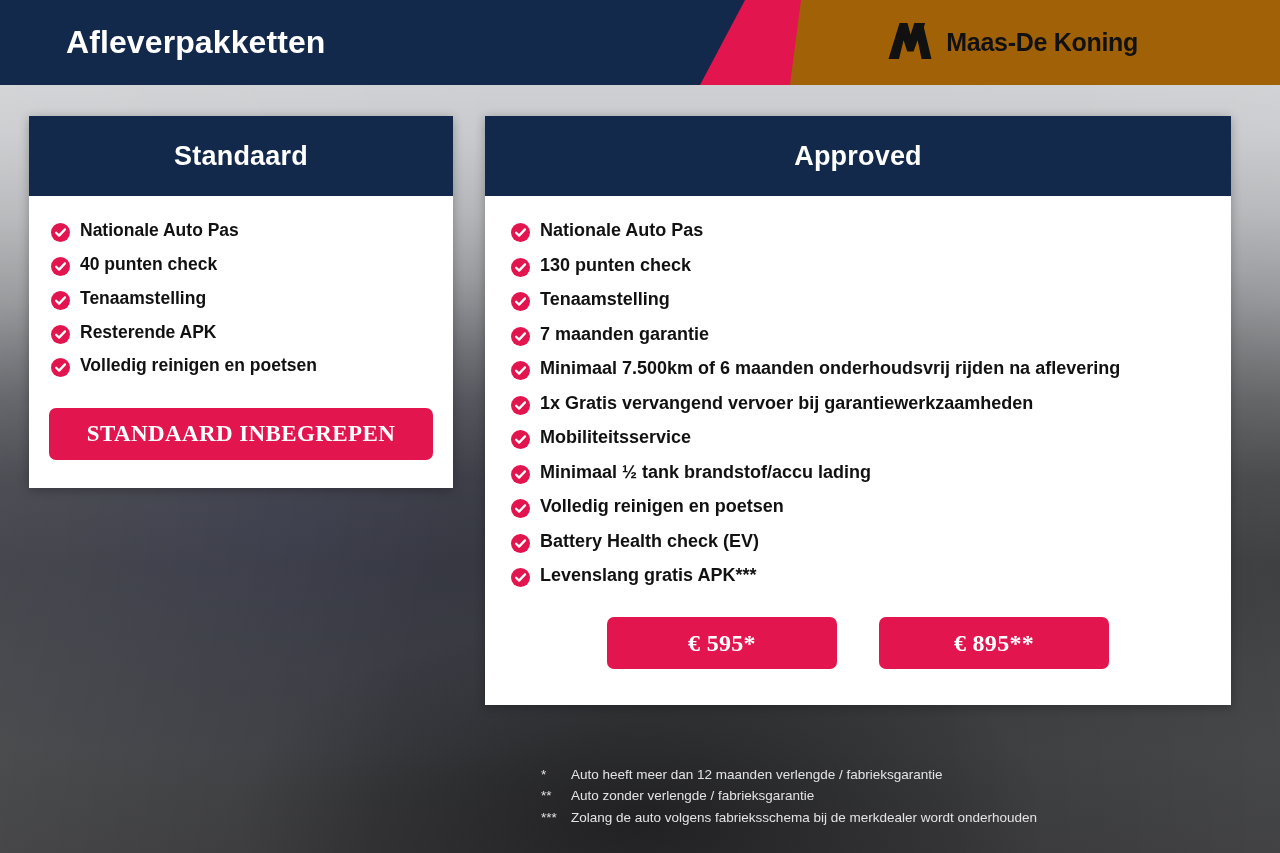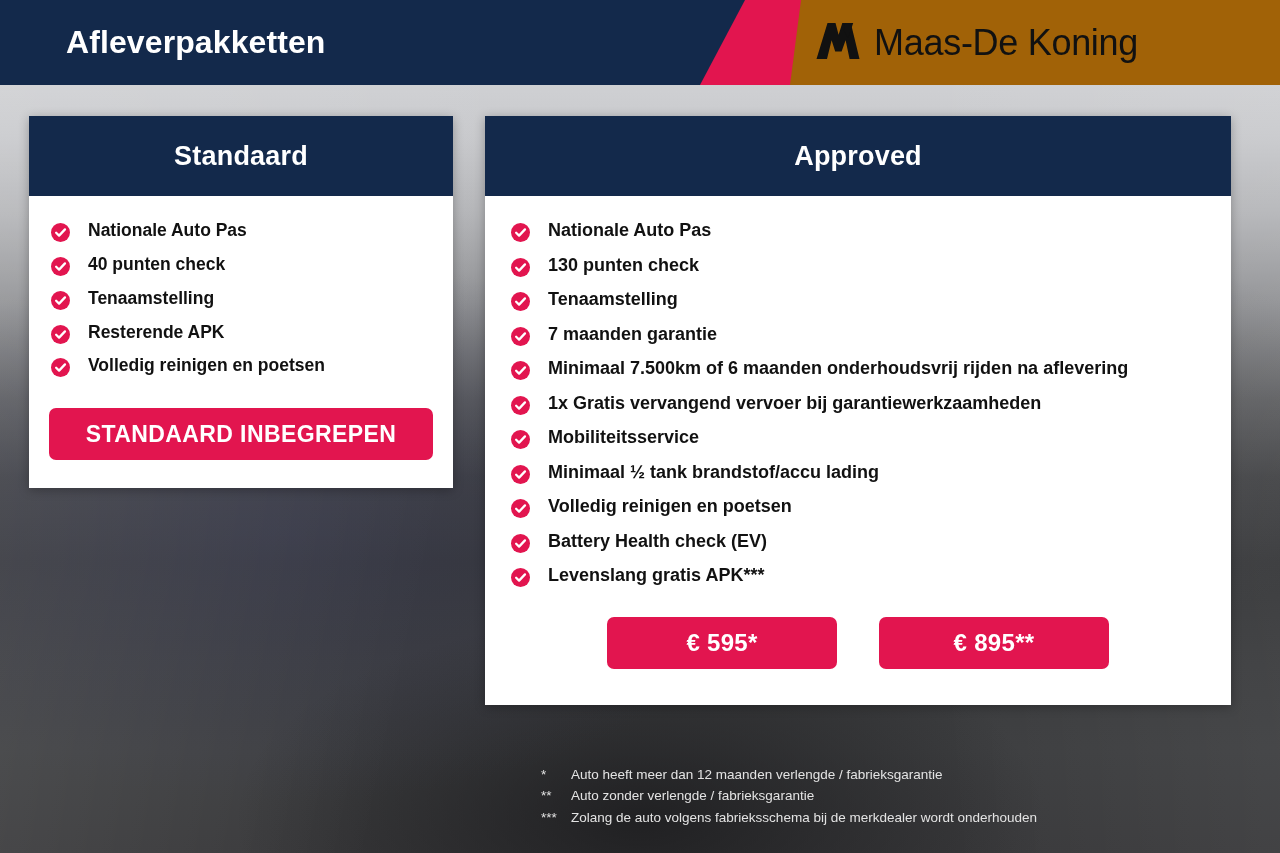"Maas-De Koning" #brand-name { font-size: 36px -> 25px; font-weight: normal -> bold }
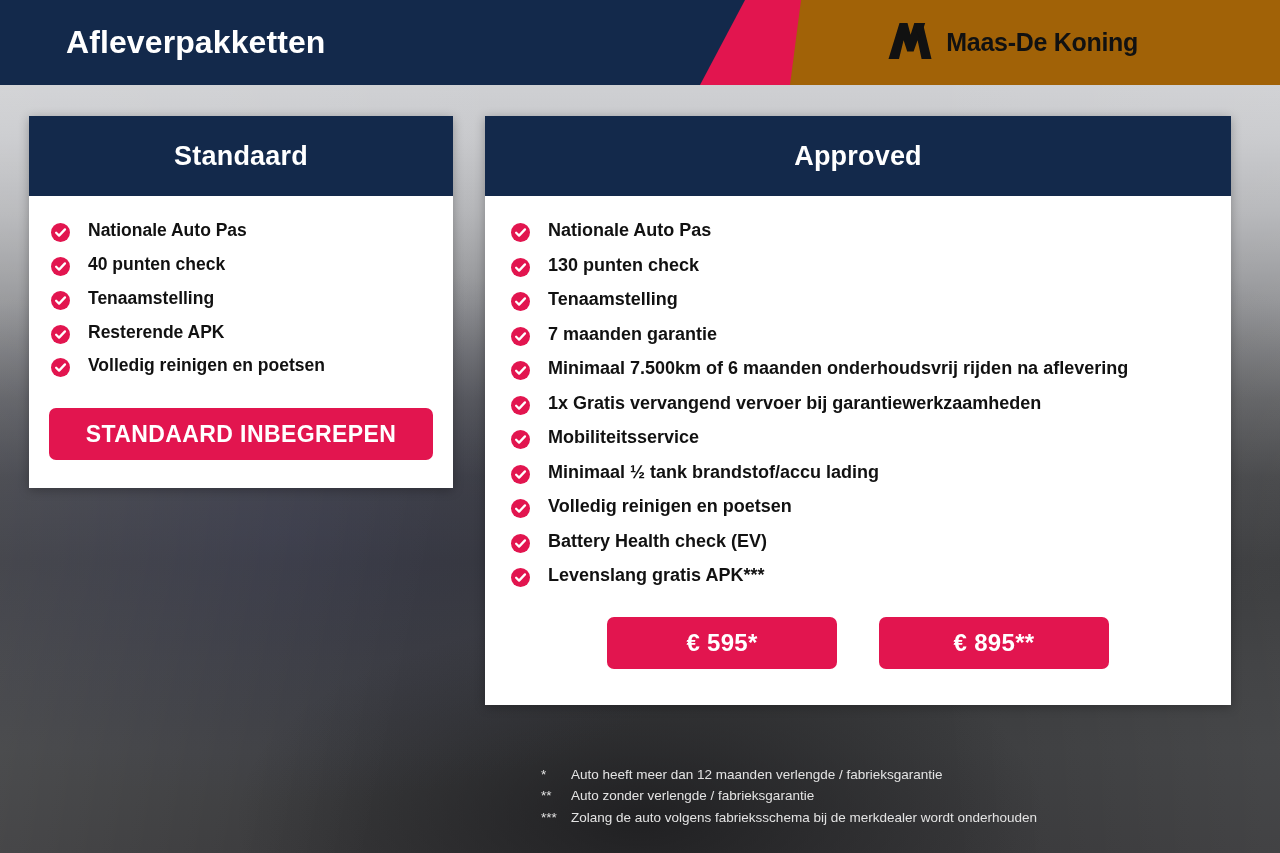"Nationale Auto Pas" .feature-item { gap: 18px -> 10px }
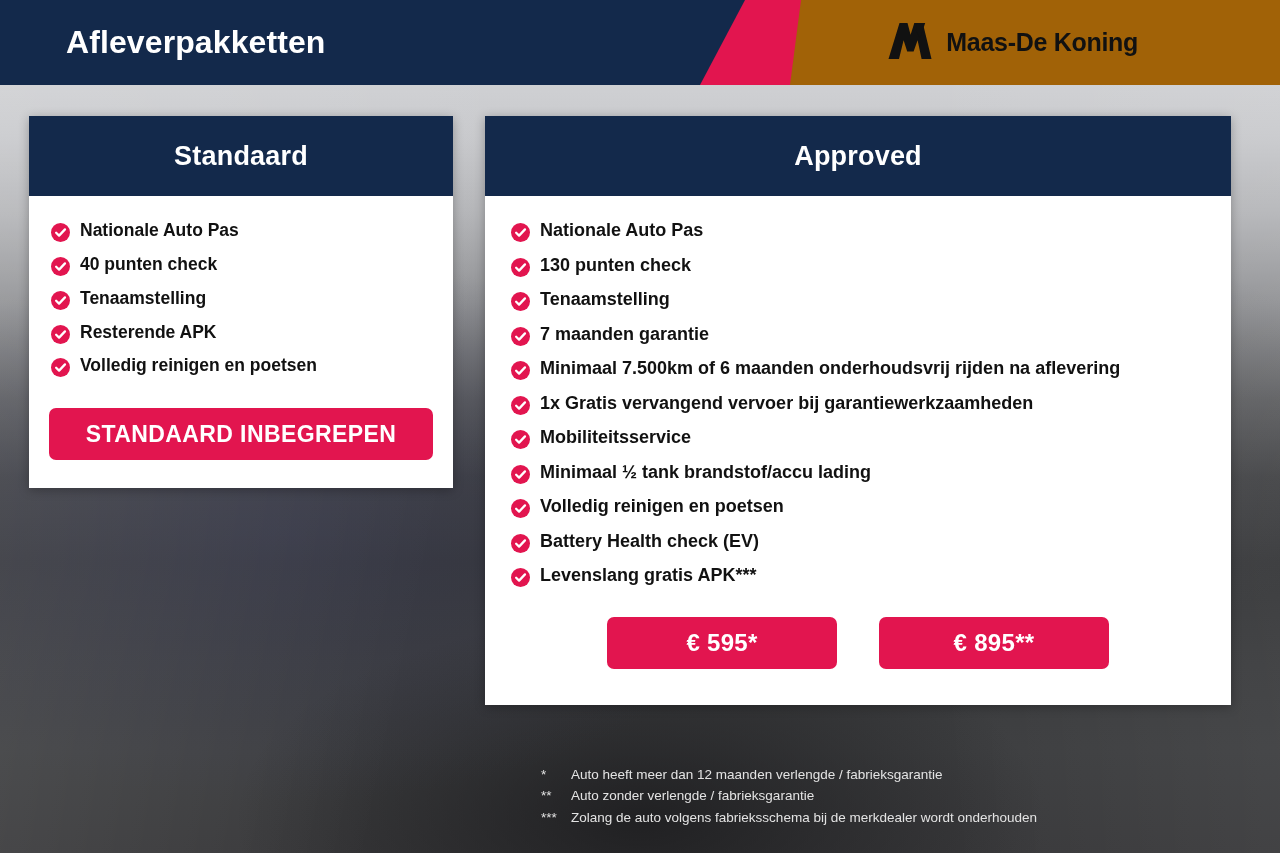"STANDAARD INBEGREPEN" .pill { font-family: Liberation Sans, sans-serif -> Liberation Serif, serif }
